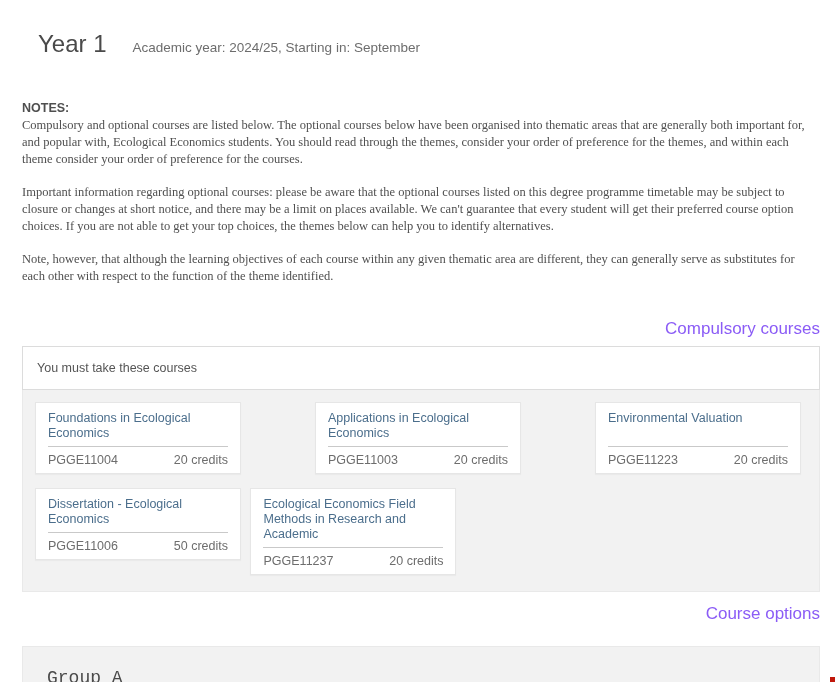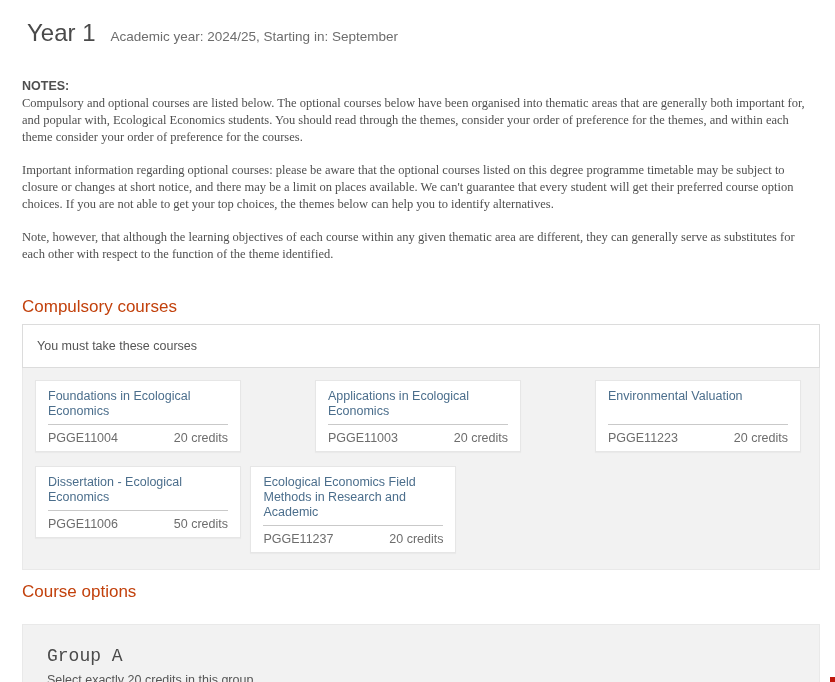"Year 1" .page-title { margin: 5px -> 16px }
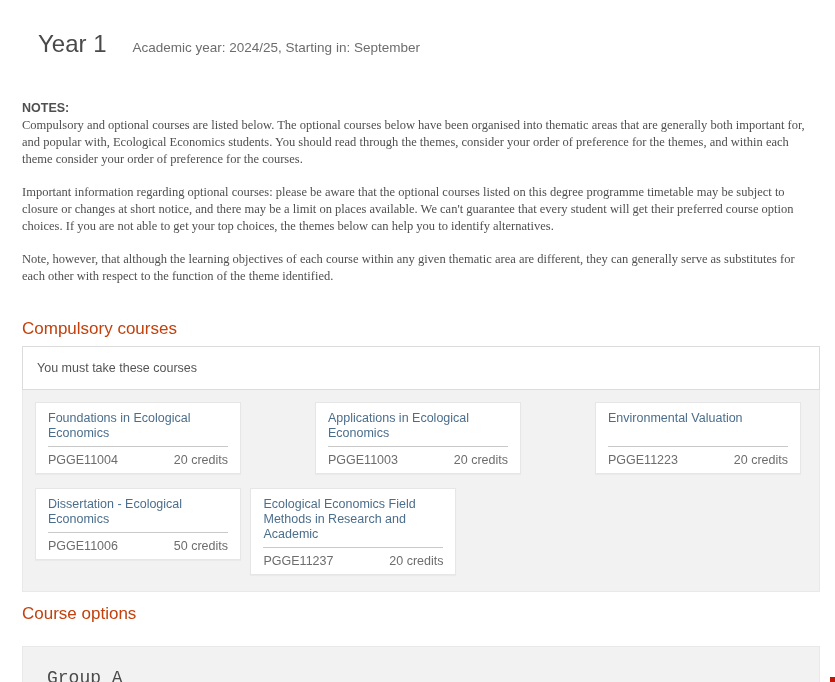"Compulsory courses" .section-heading { color: #c2410c -> #8b5cf6; text-align: none -> right }
